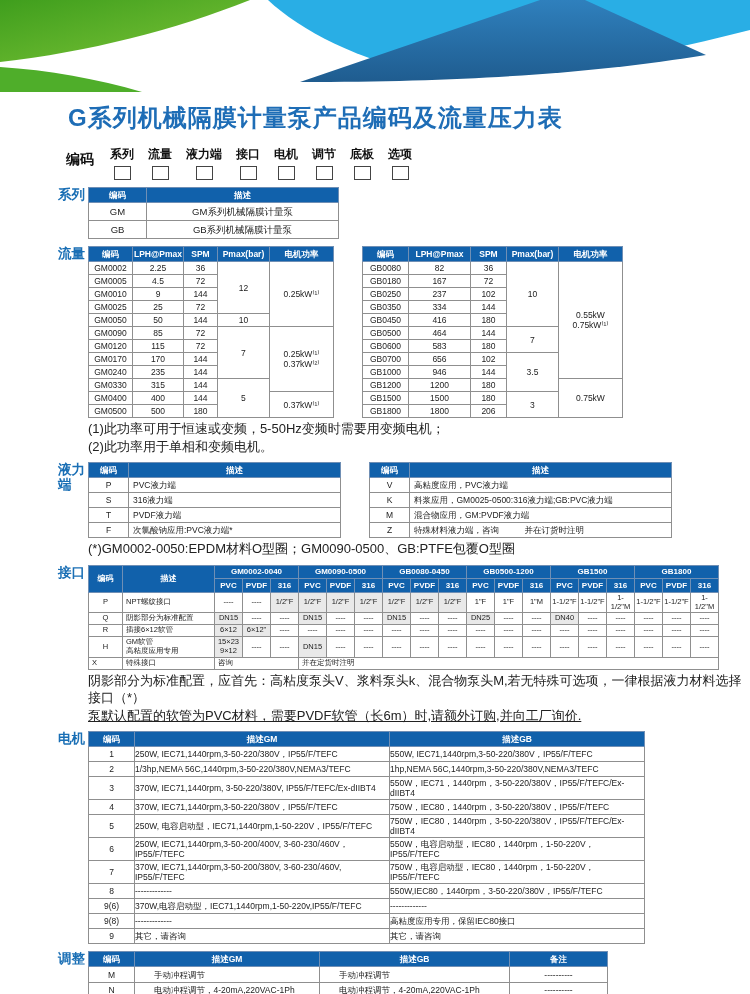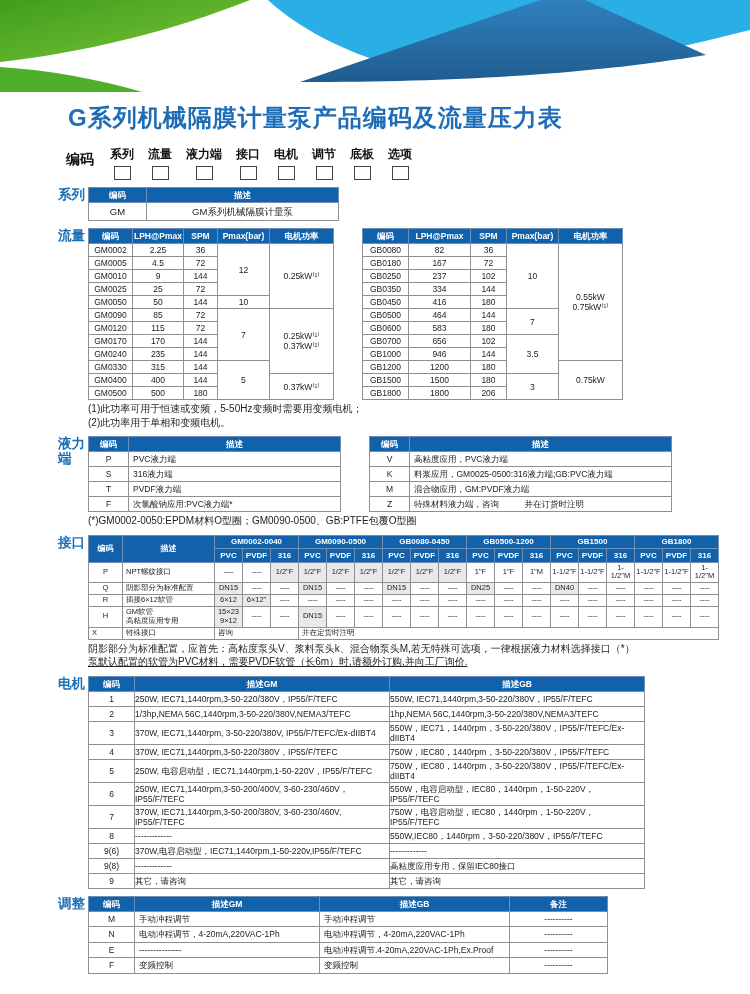"GB" tr { html: none -> <tr> <td>GB</td> <td>GB系列机械隔膜计量泵</td> </tr> }
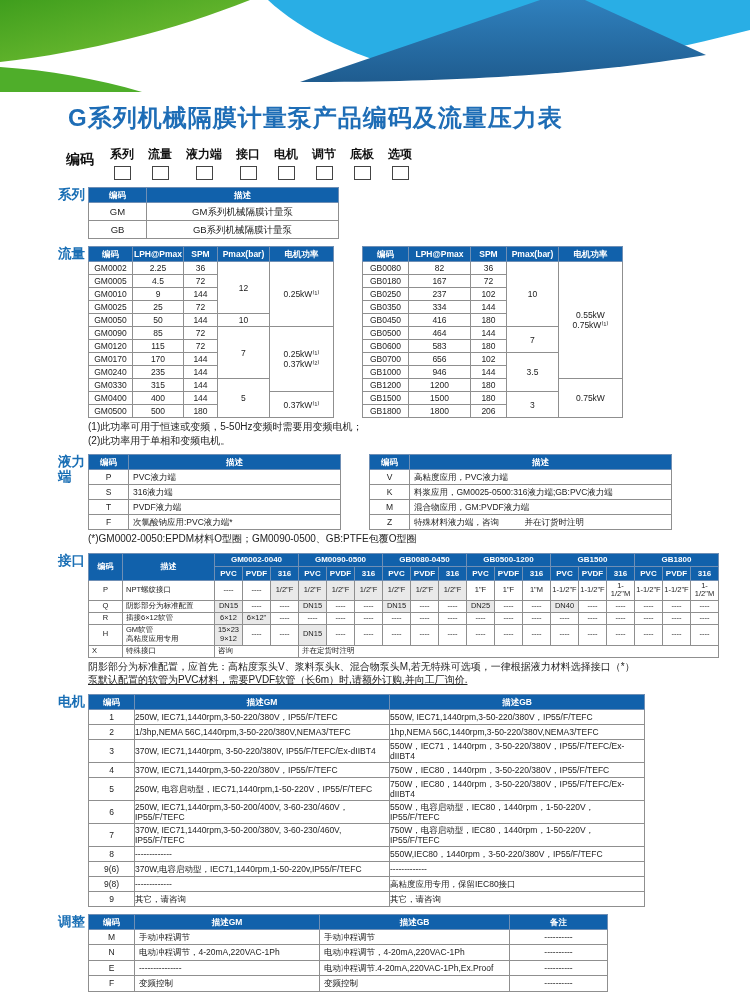"(1)此功率可用于恒速或变频，5-50Hz变频时需要用变频电机；" .note { font-size: 10px -> 13px }
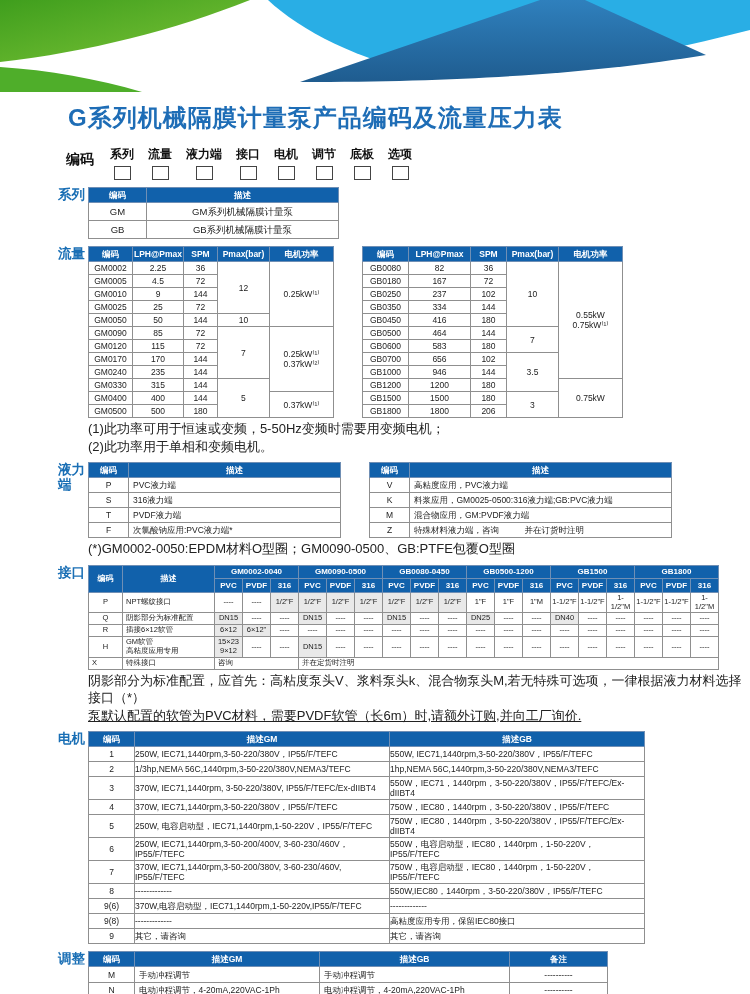"手动冲程调节" .tbl-adjust td:nth-child(2),.tbl-adjust td:nth-child(3) { padding-left: 4px -> 19px }
